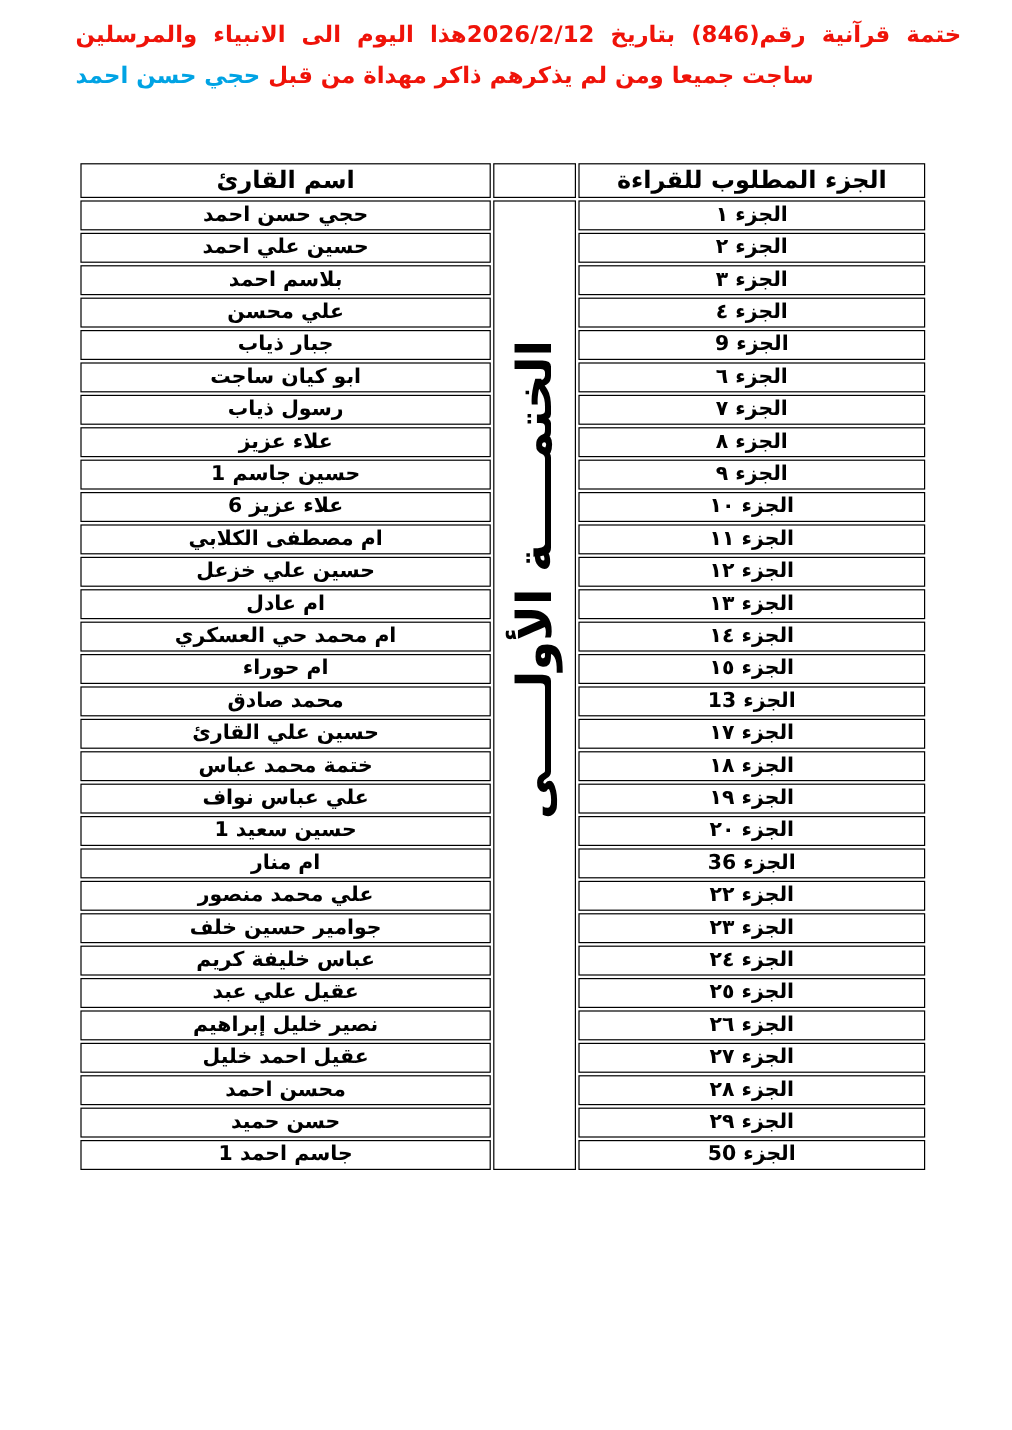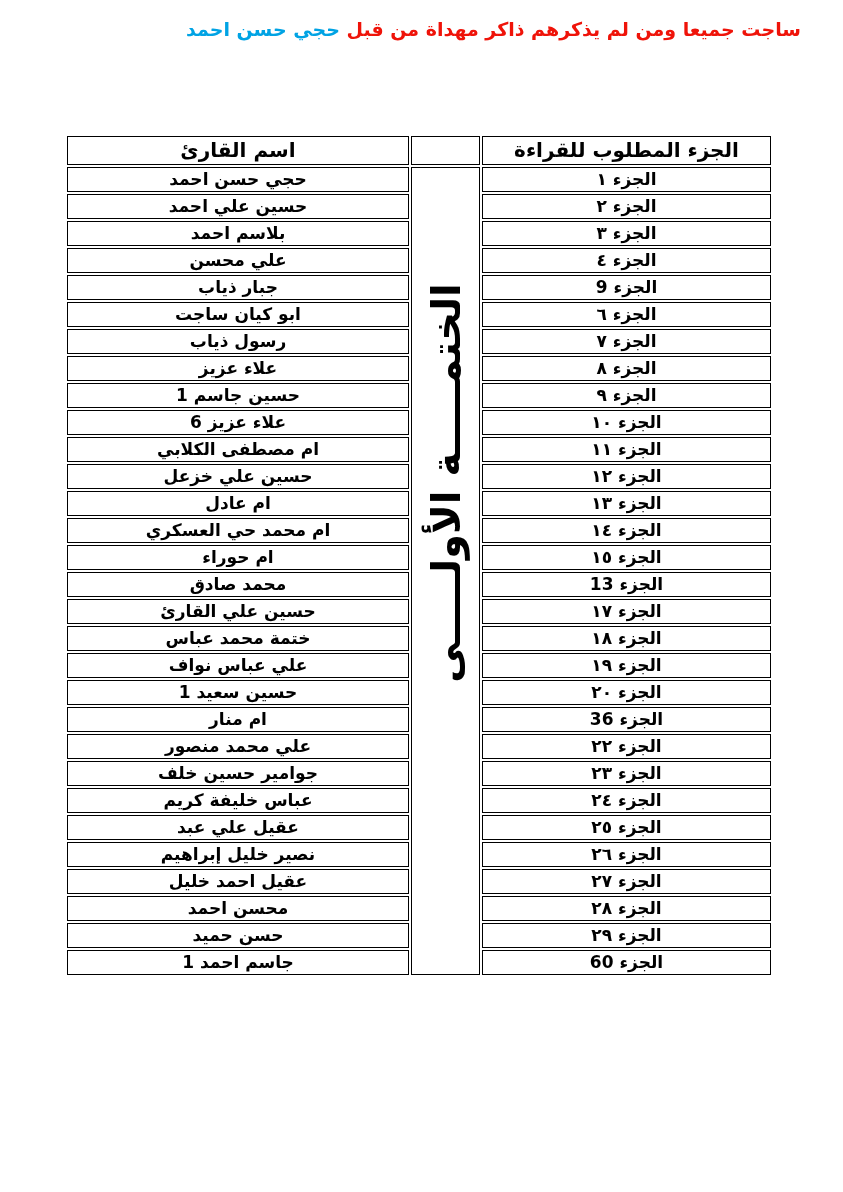"ختمة قرآنية رقم(846) بتاريخ 2026/2/12هذا" div.hline { html: none -> <div>ختمة قرآنية رقم(846) بتاريخ 2026/2/12هذا اليوم الى الانبياء والمرسلين</div> }
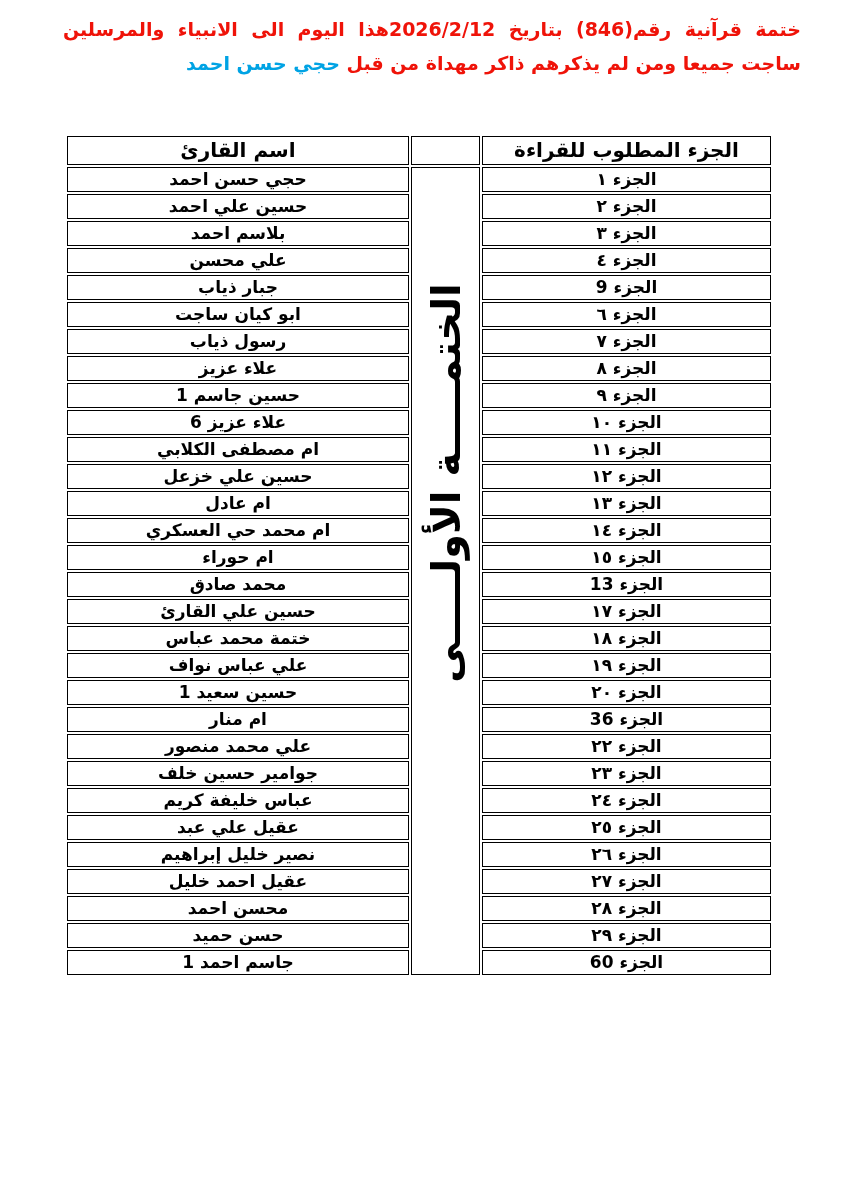"ساجت جميعا ومن لم يذكرهم" .hlast { text-align: right -> left }
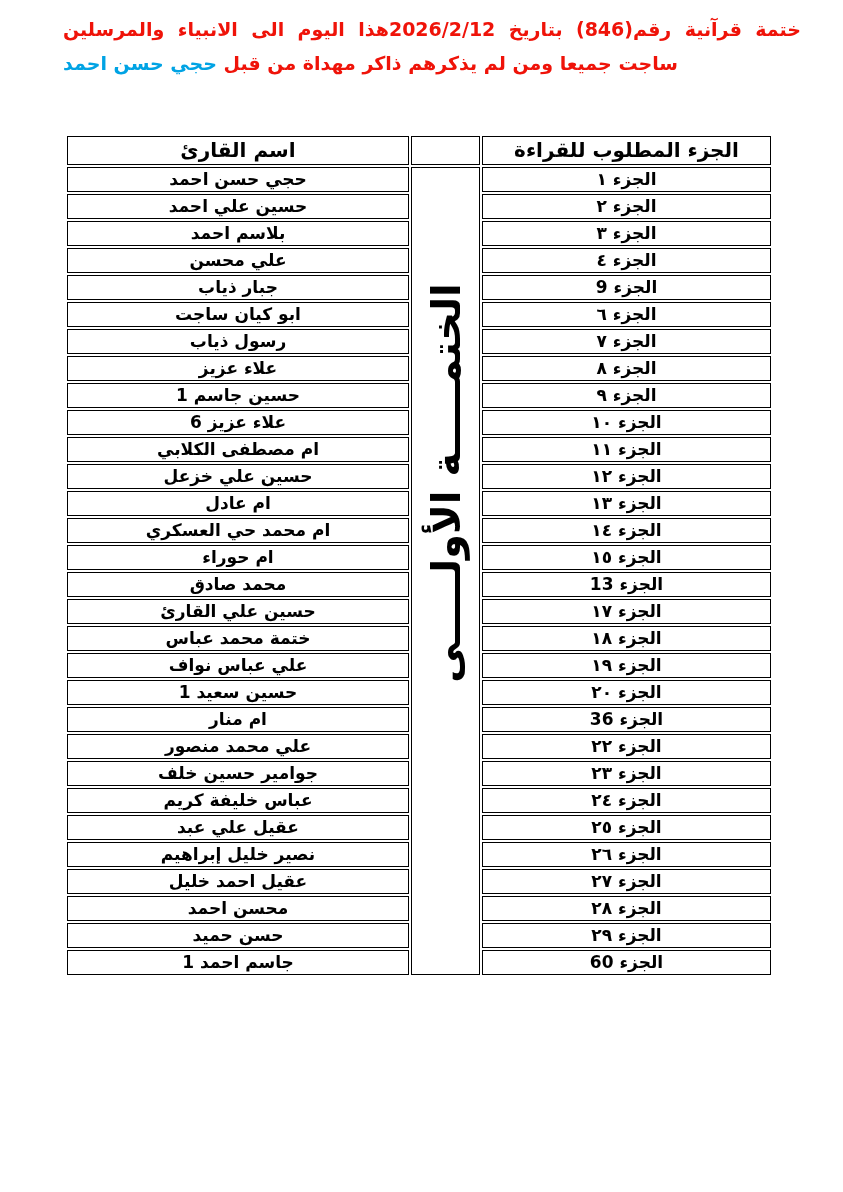"الجزء 60" td.cell { text: 60 -> 50 }
